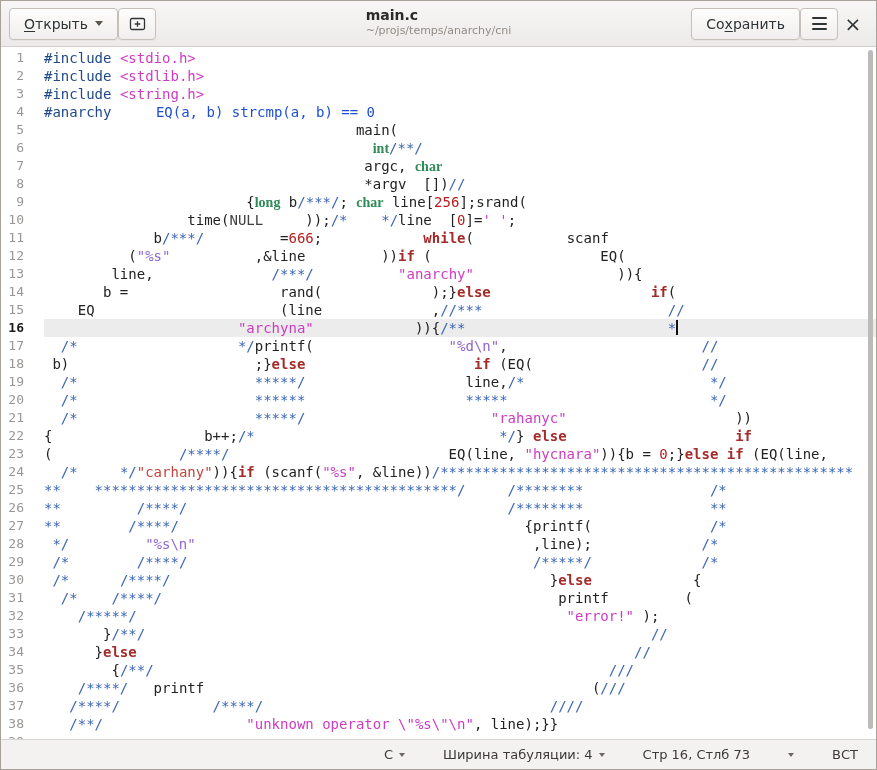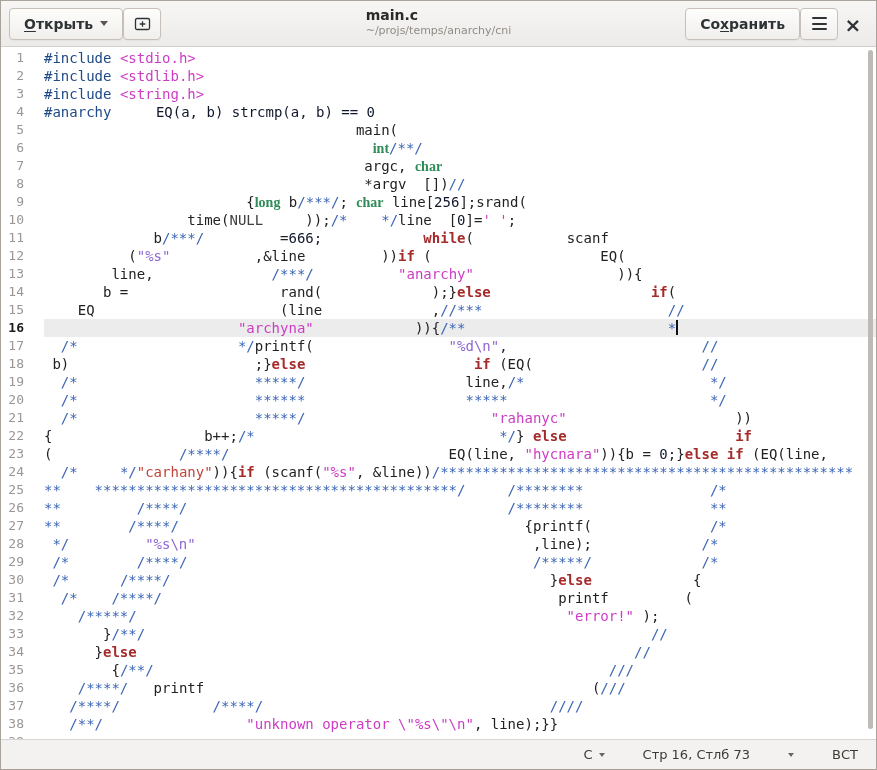"Открыть" .hb-left,.hb-right { align-items: flex-end -> center; font-weight: bold -> none }
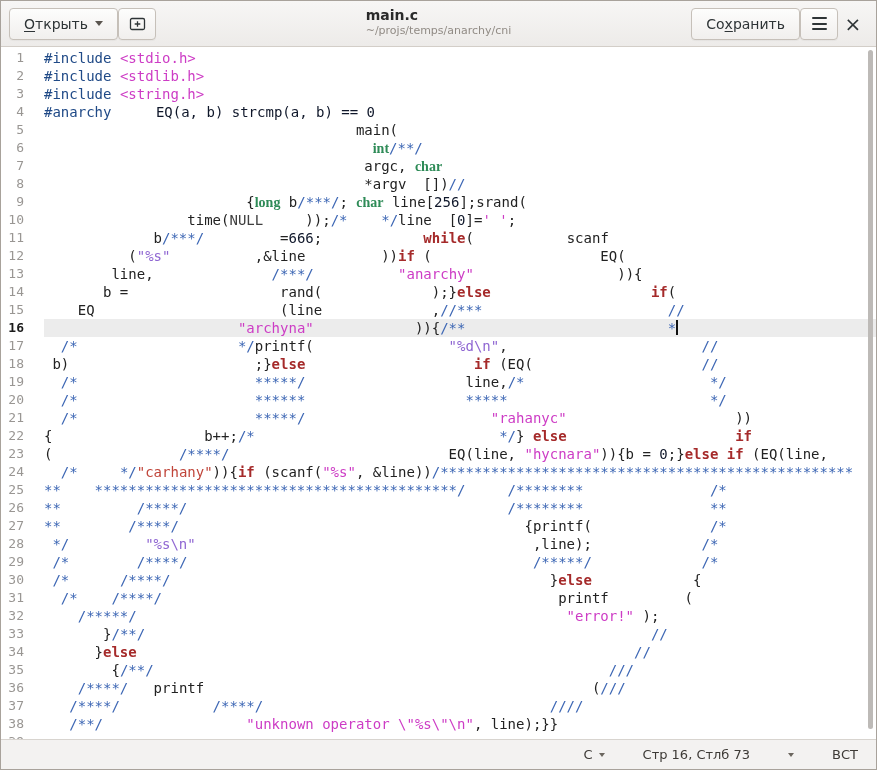"EQ(a, b) strcmp(a, b) ==" .tok-ppb { color: #0f172a -> #1d4ed8 }
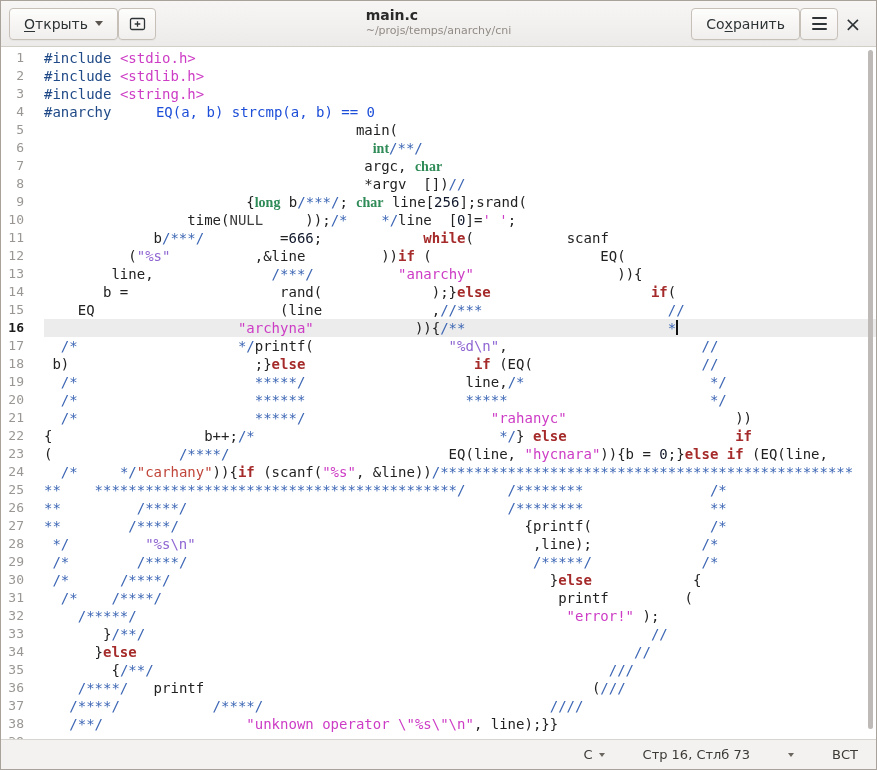"256" .tok-num { color: #0f172a -> #b91c1c }
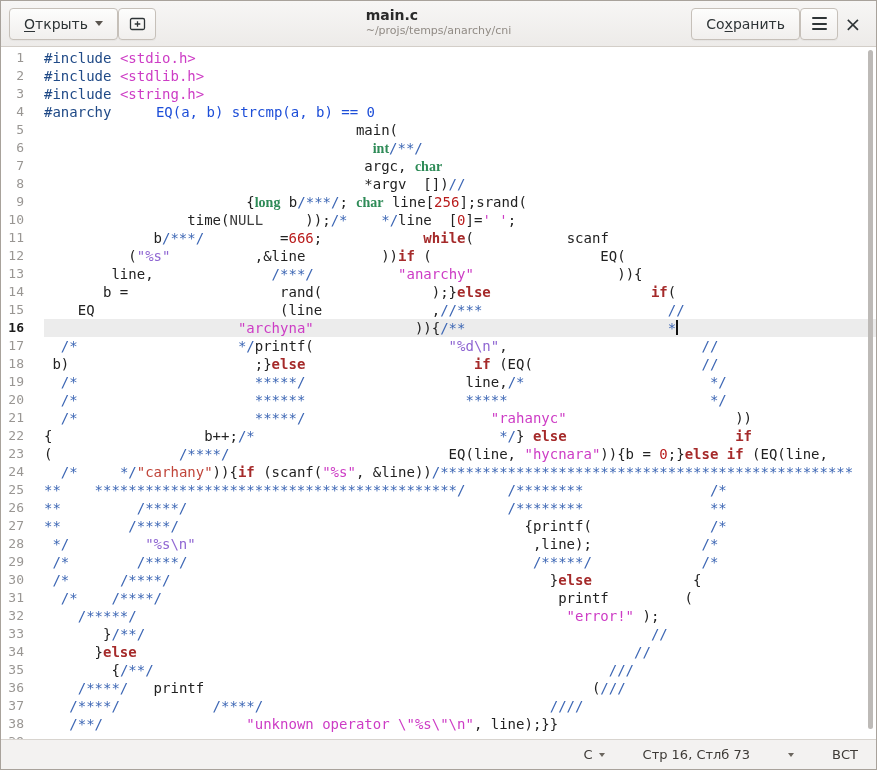"Ширина табуляции: 4" button.sb-item { html: none -> <button> <span>Ширина табуляции: 4</span> <span></span> </button> }
